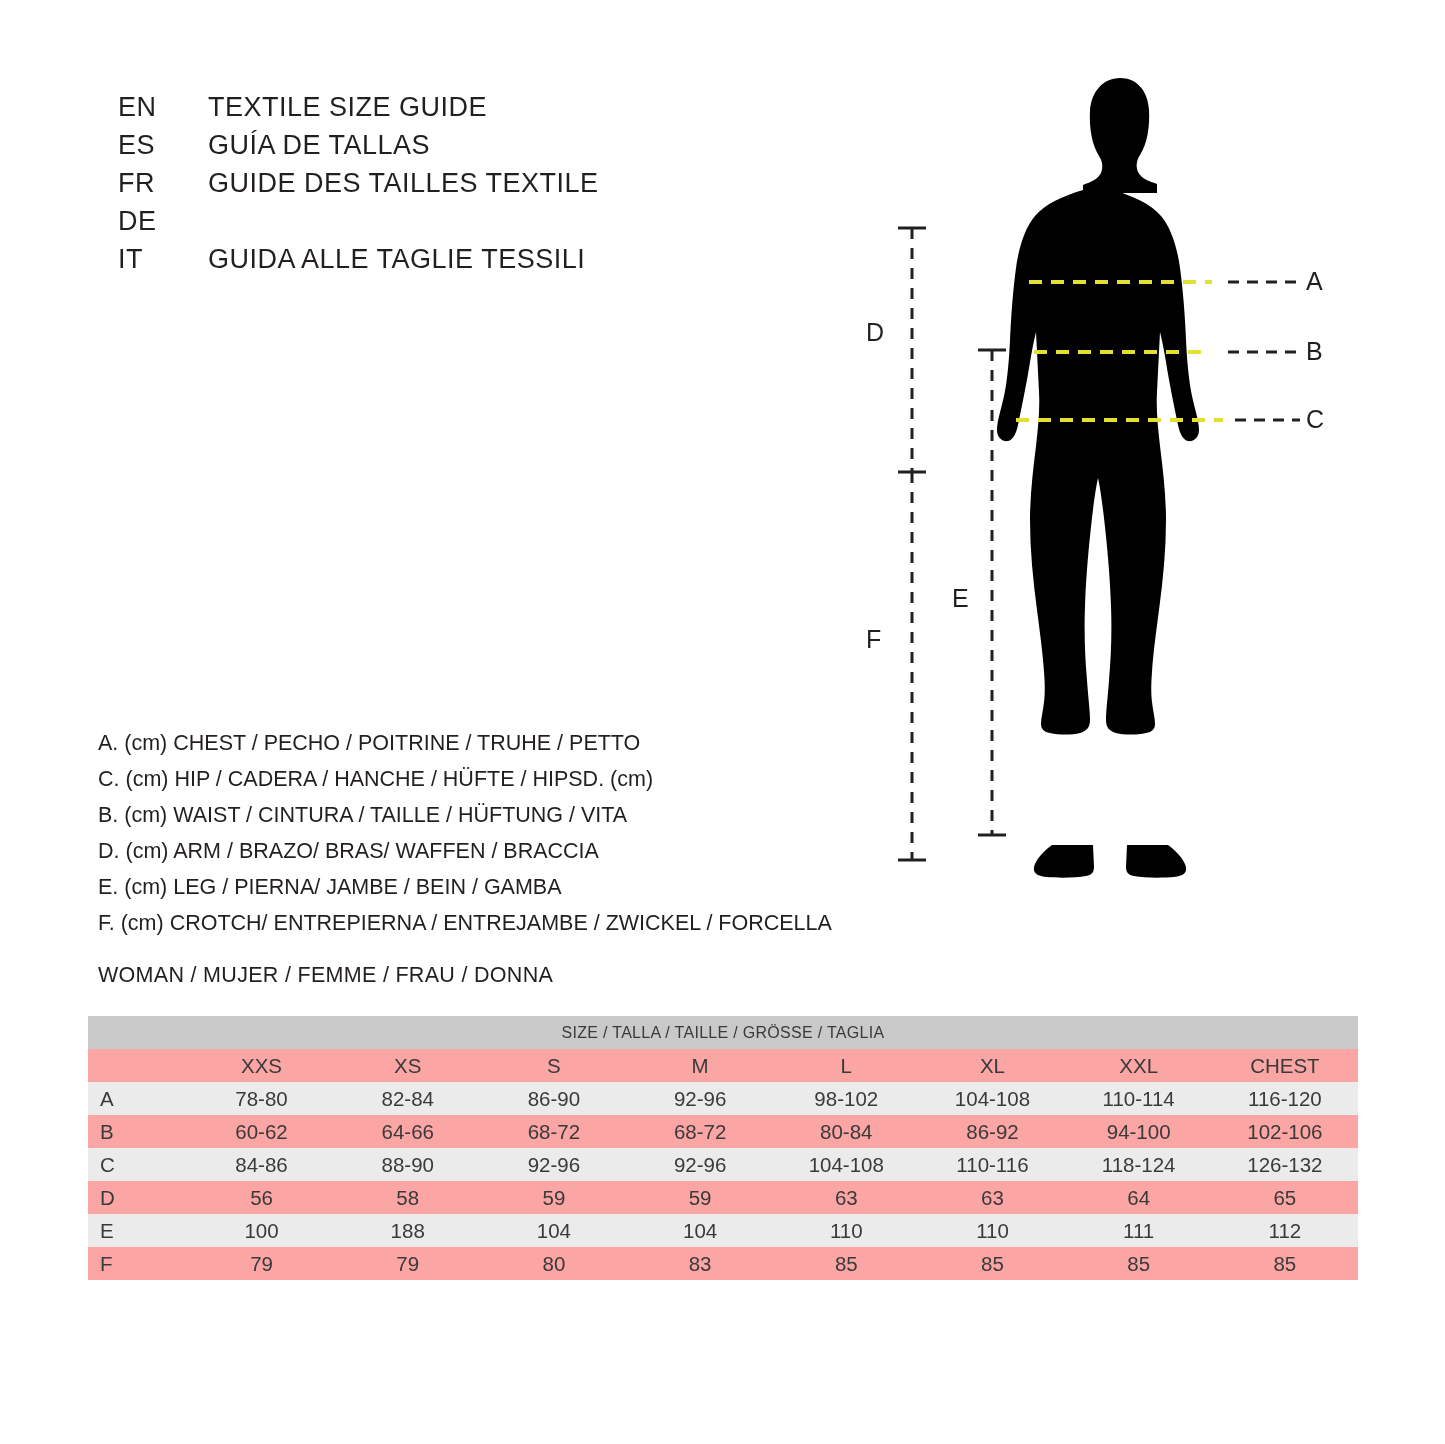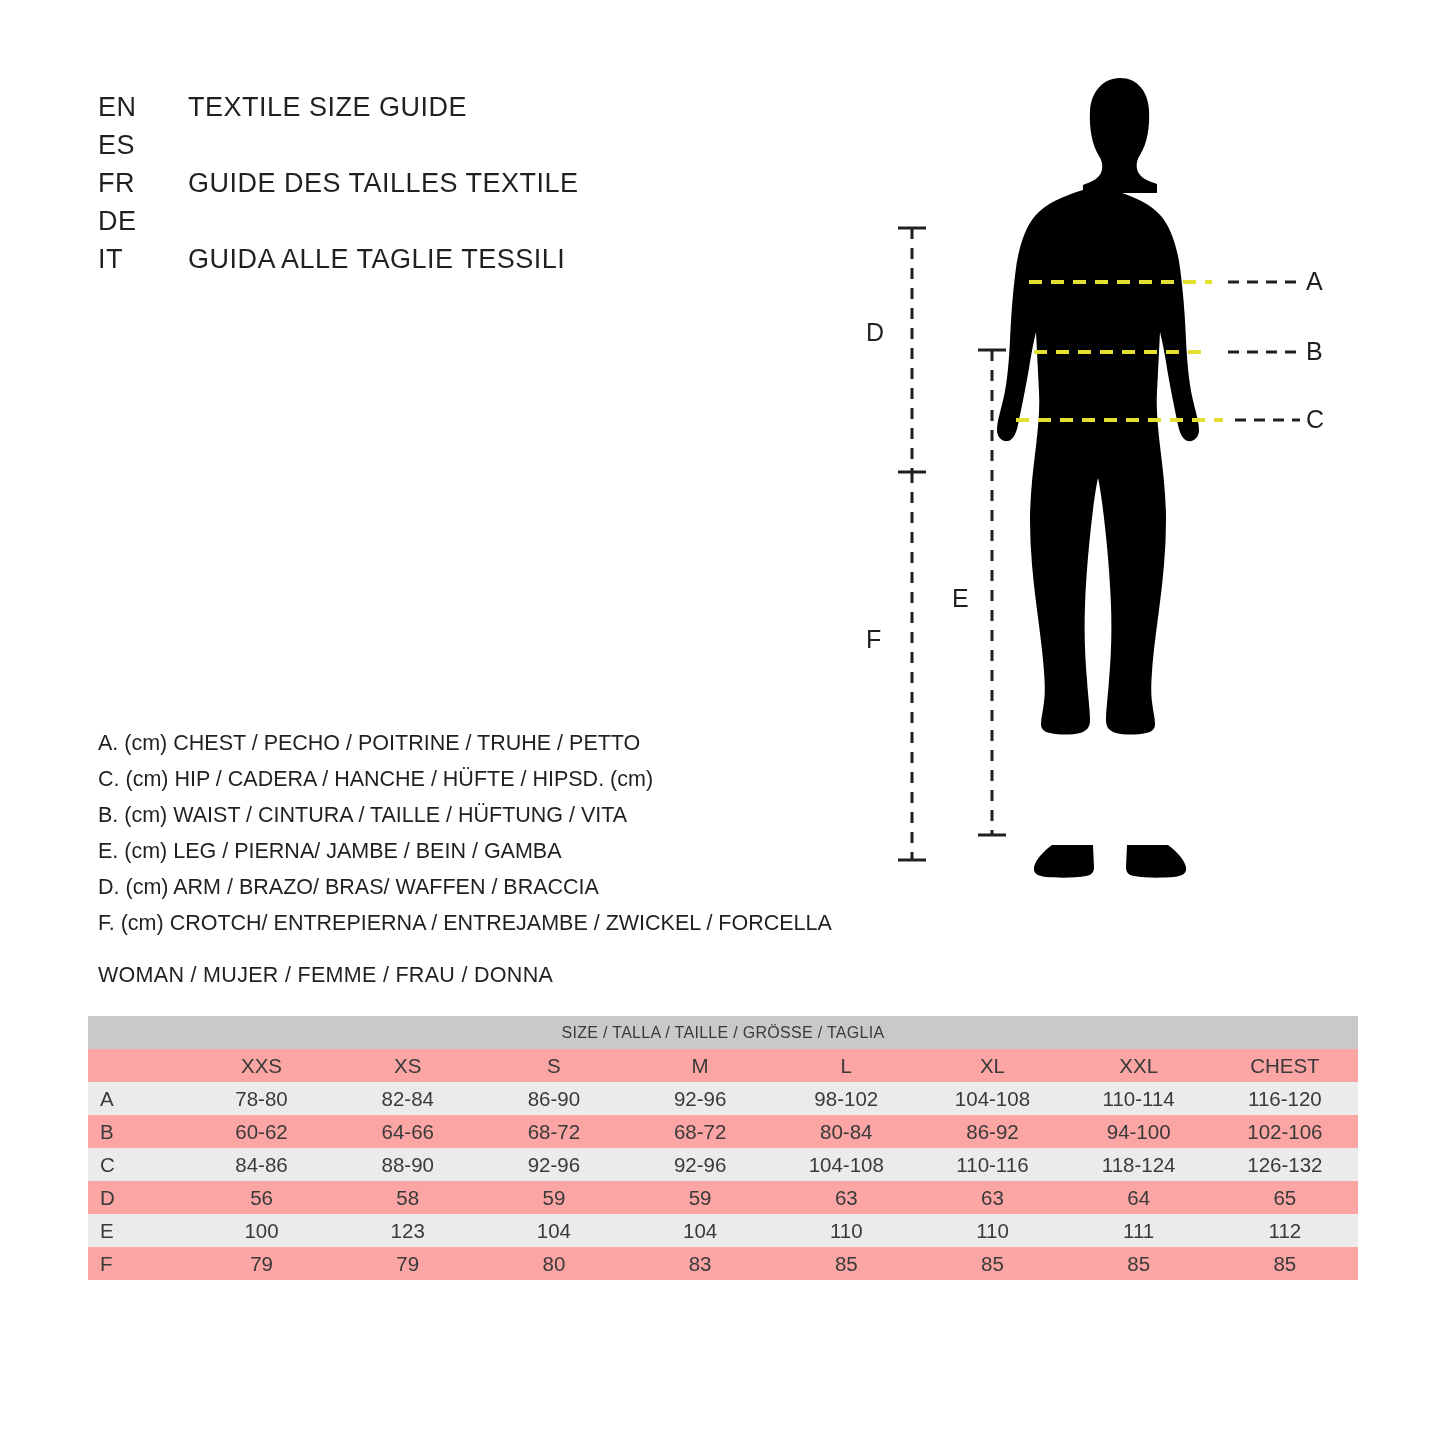"EN" .title-lang { margin-left: none -> 20px }
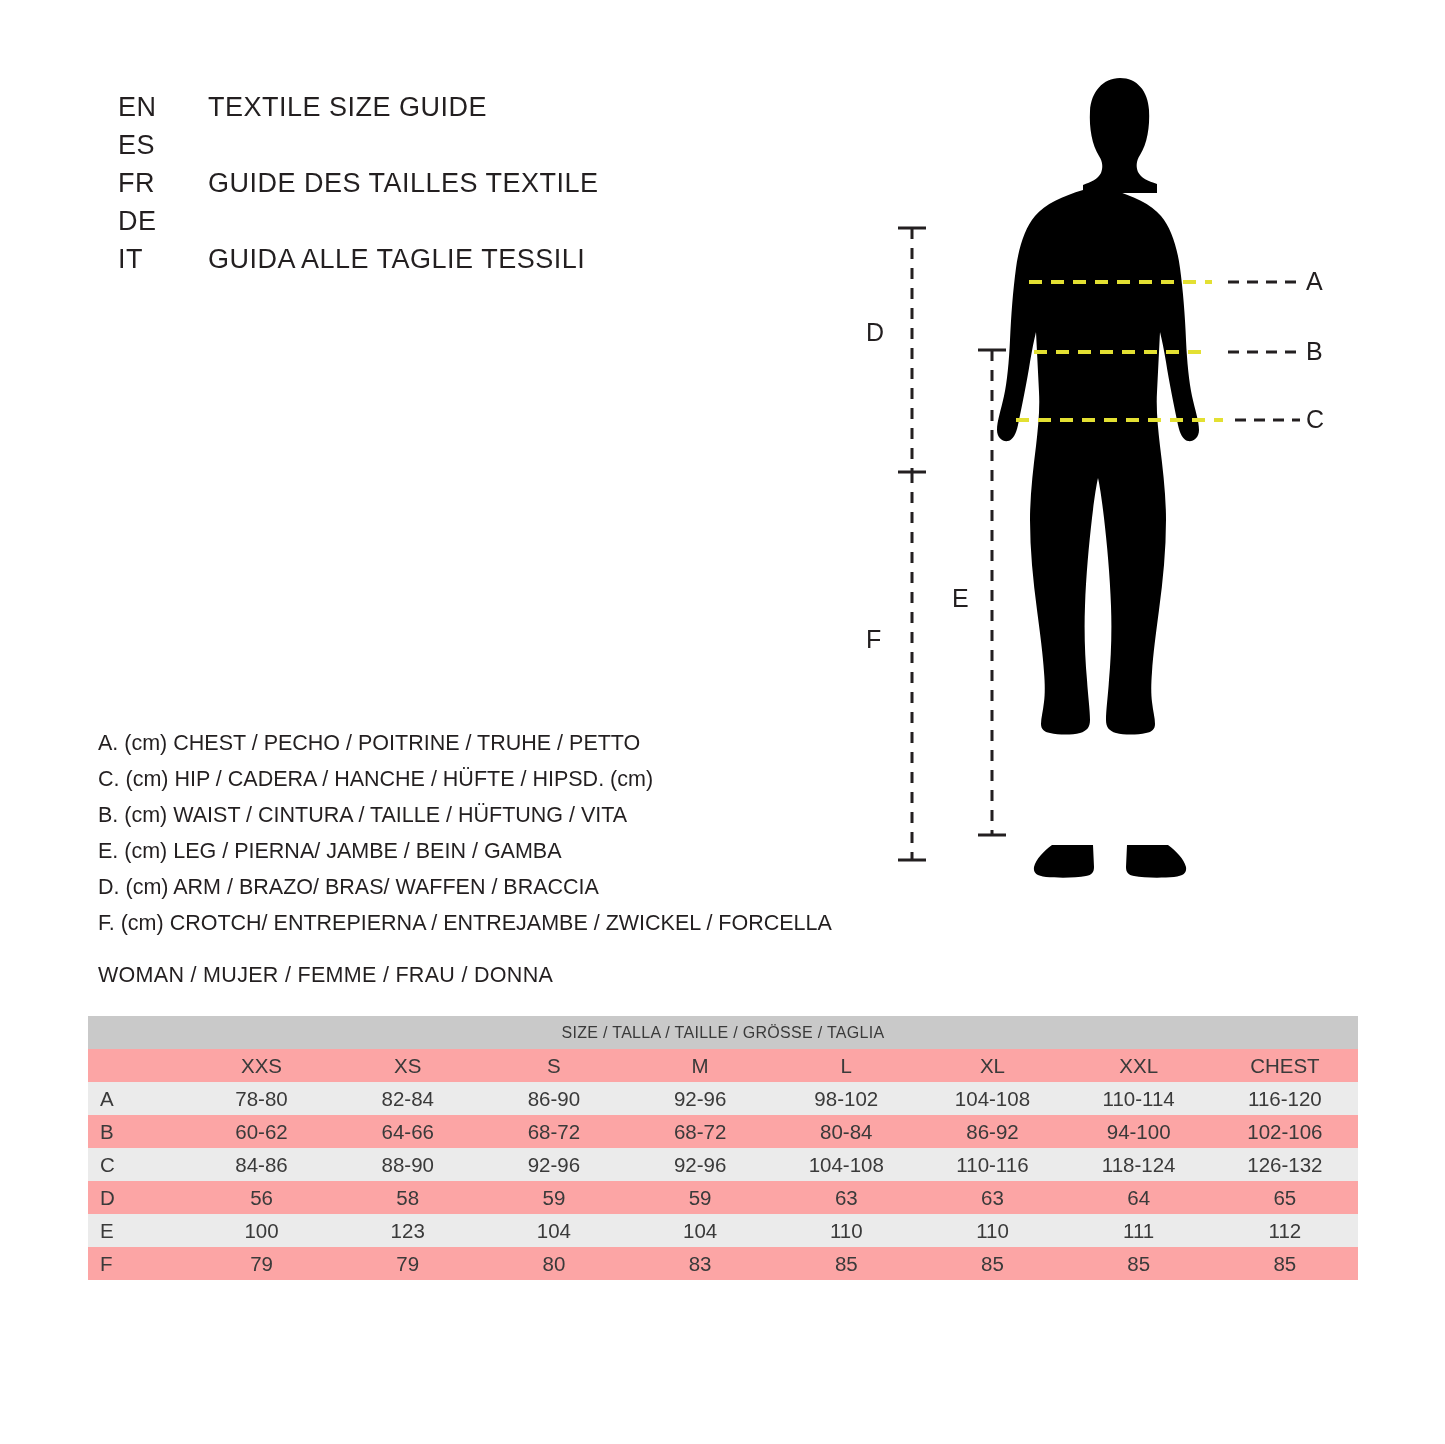"GUÍA DE TALLAS" span.title-text { html: none -> <span>GUÍA DE TALLAS</span> }
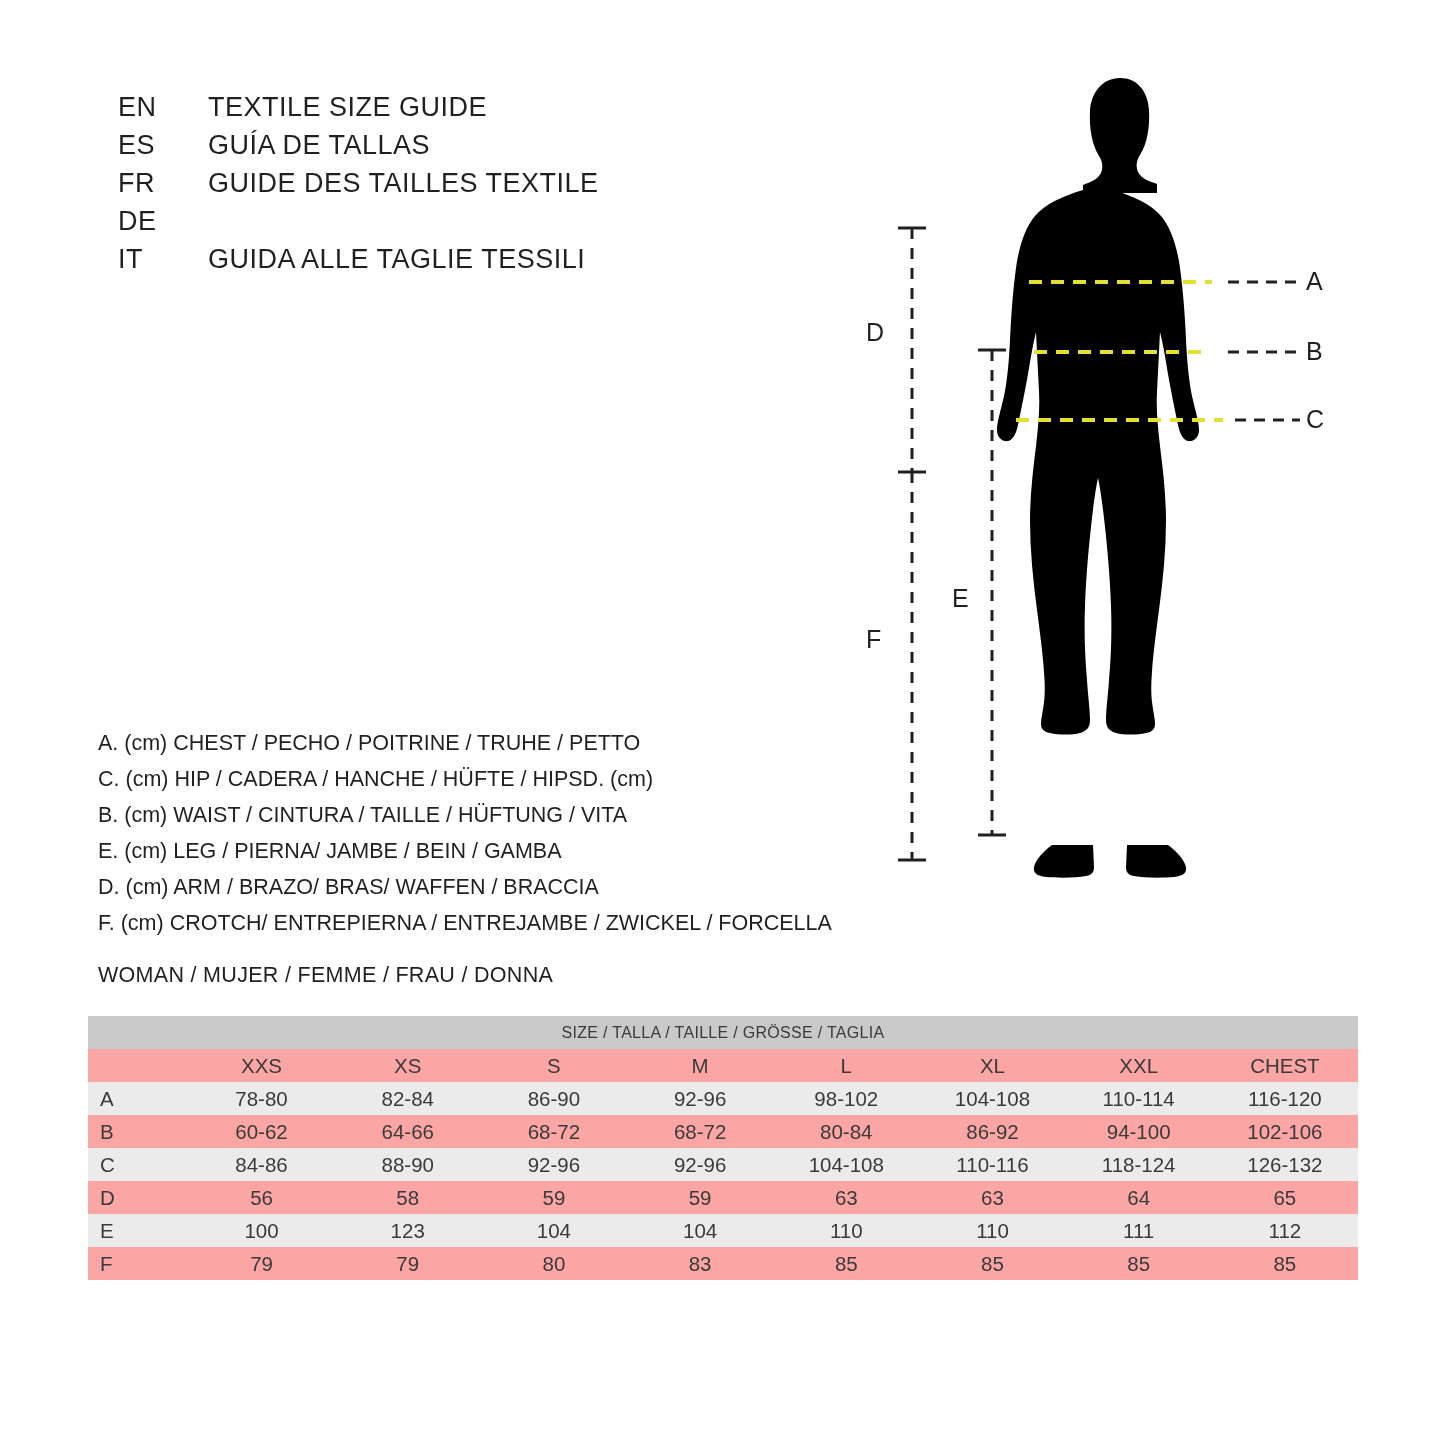"E. (cm) LEG / PIERNA/" div.legend-row { order: before "D. (cm) ARM / BRAZO/" -> after "D. (cm) ARM / BRAZO/" }
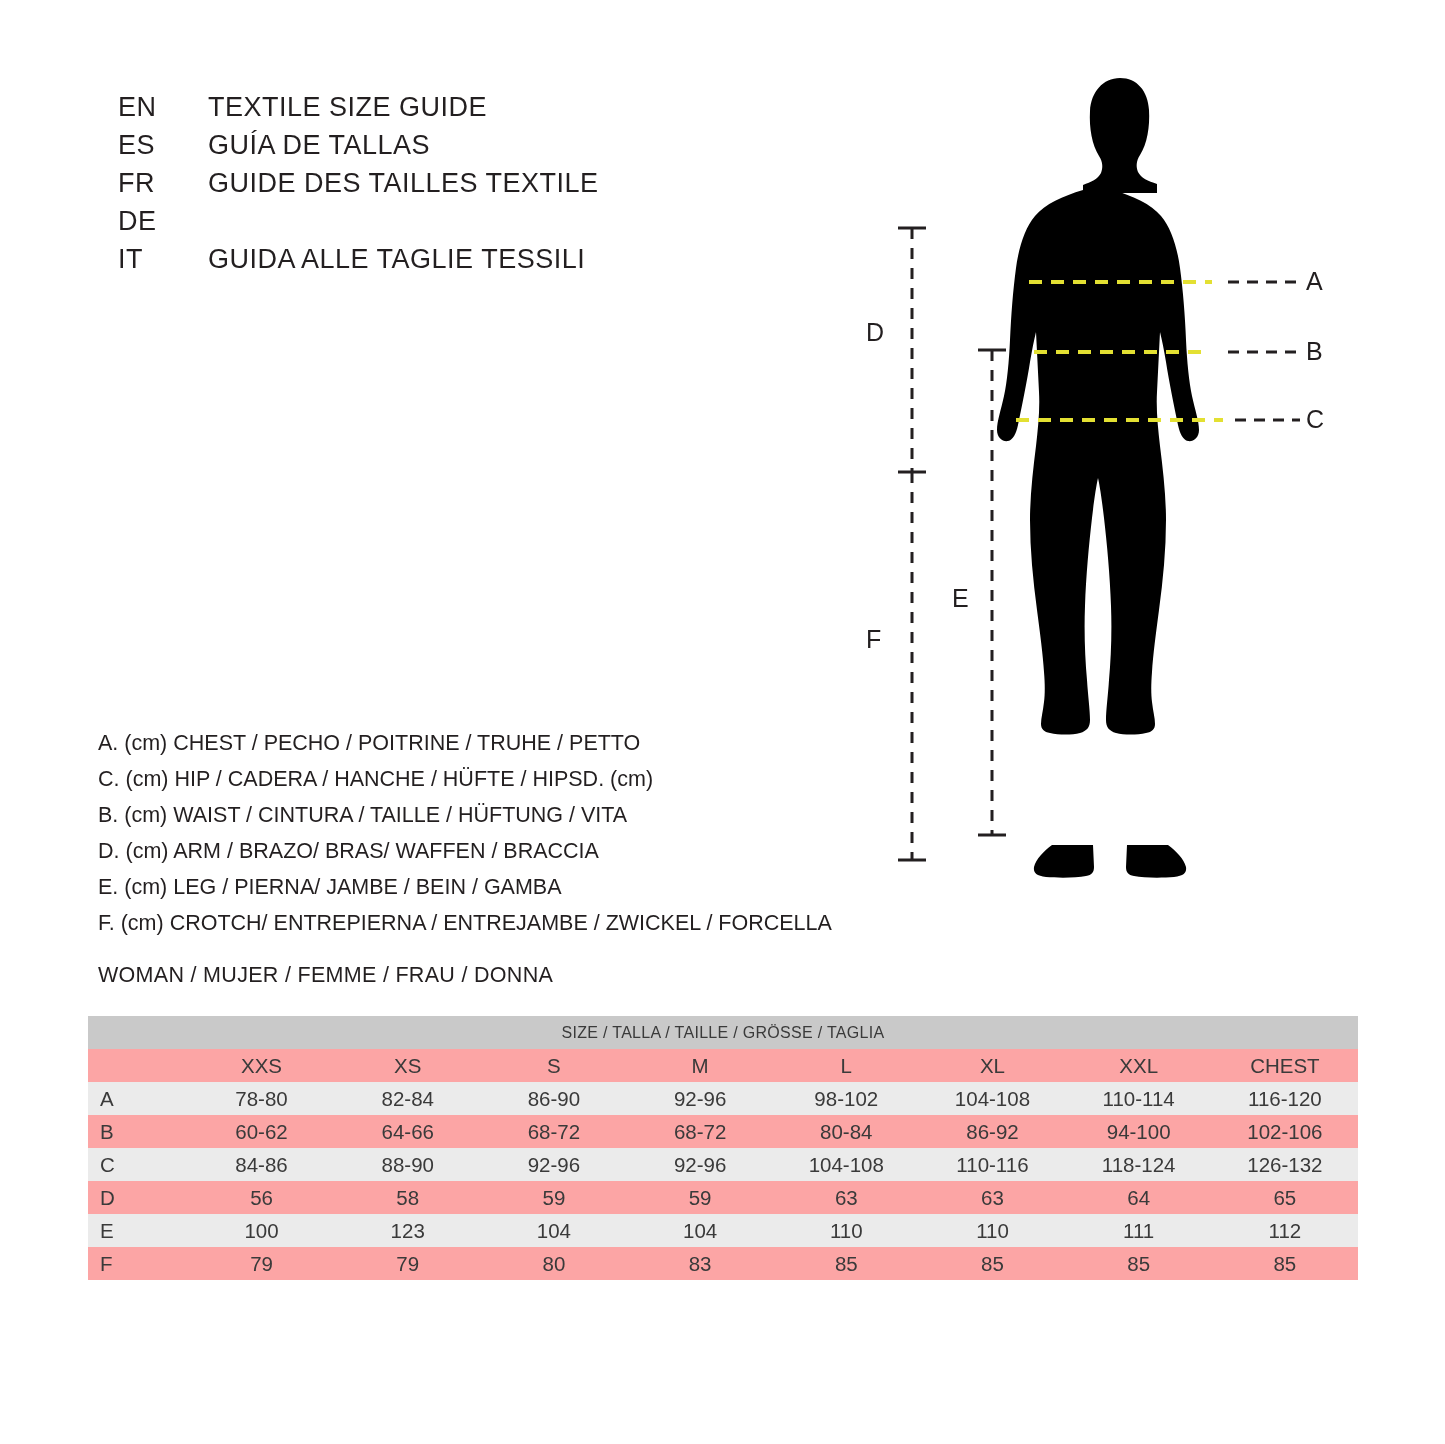"123" td.col-data { text: 123 -> 188 }
